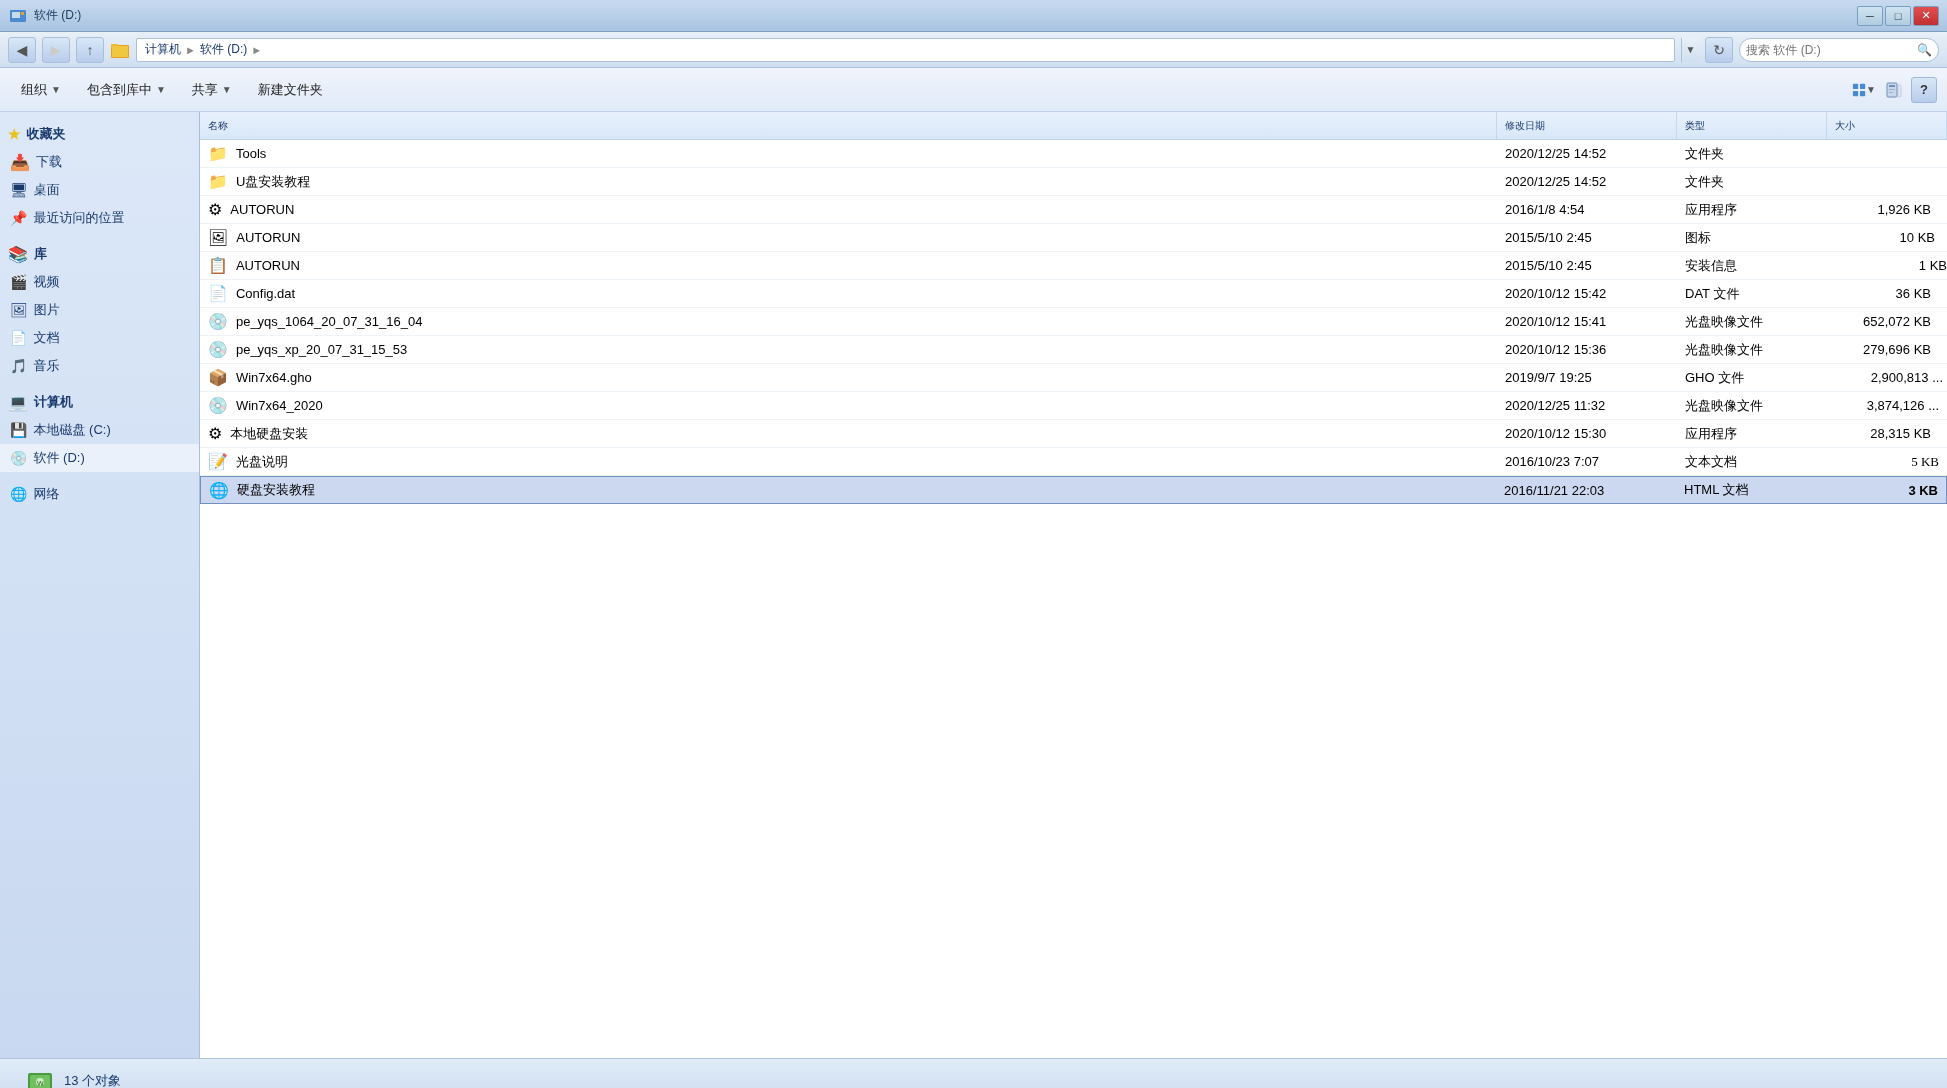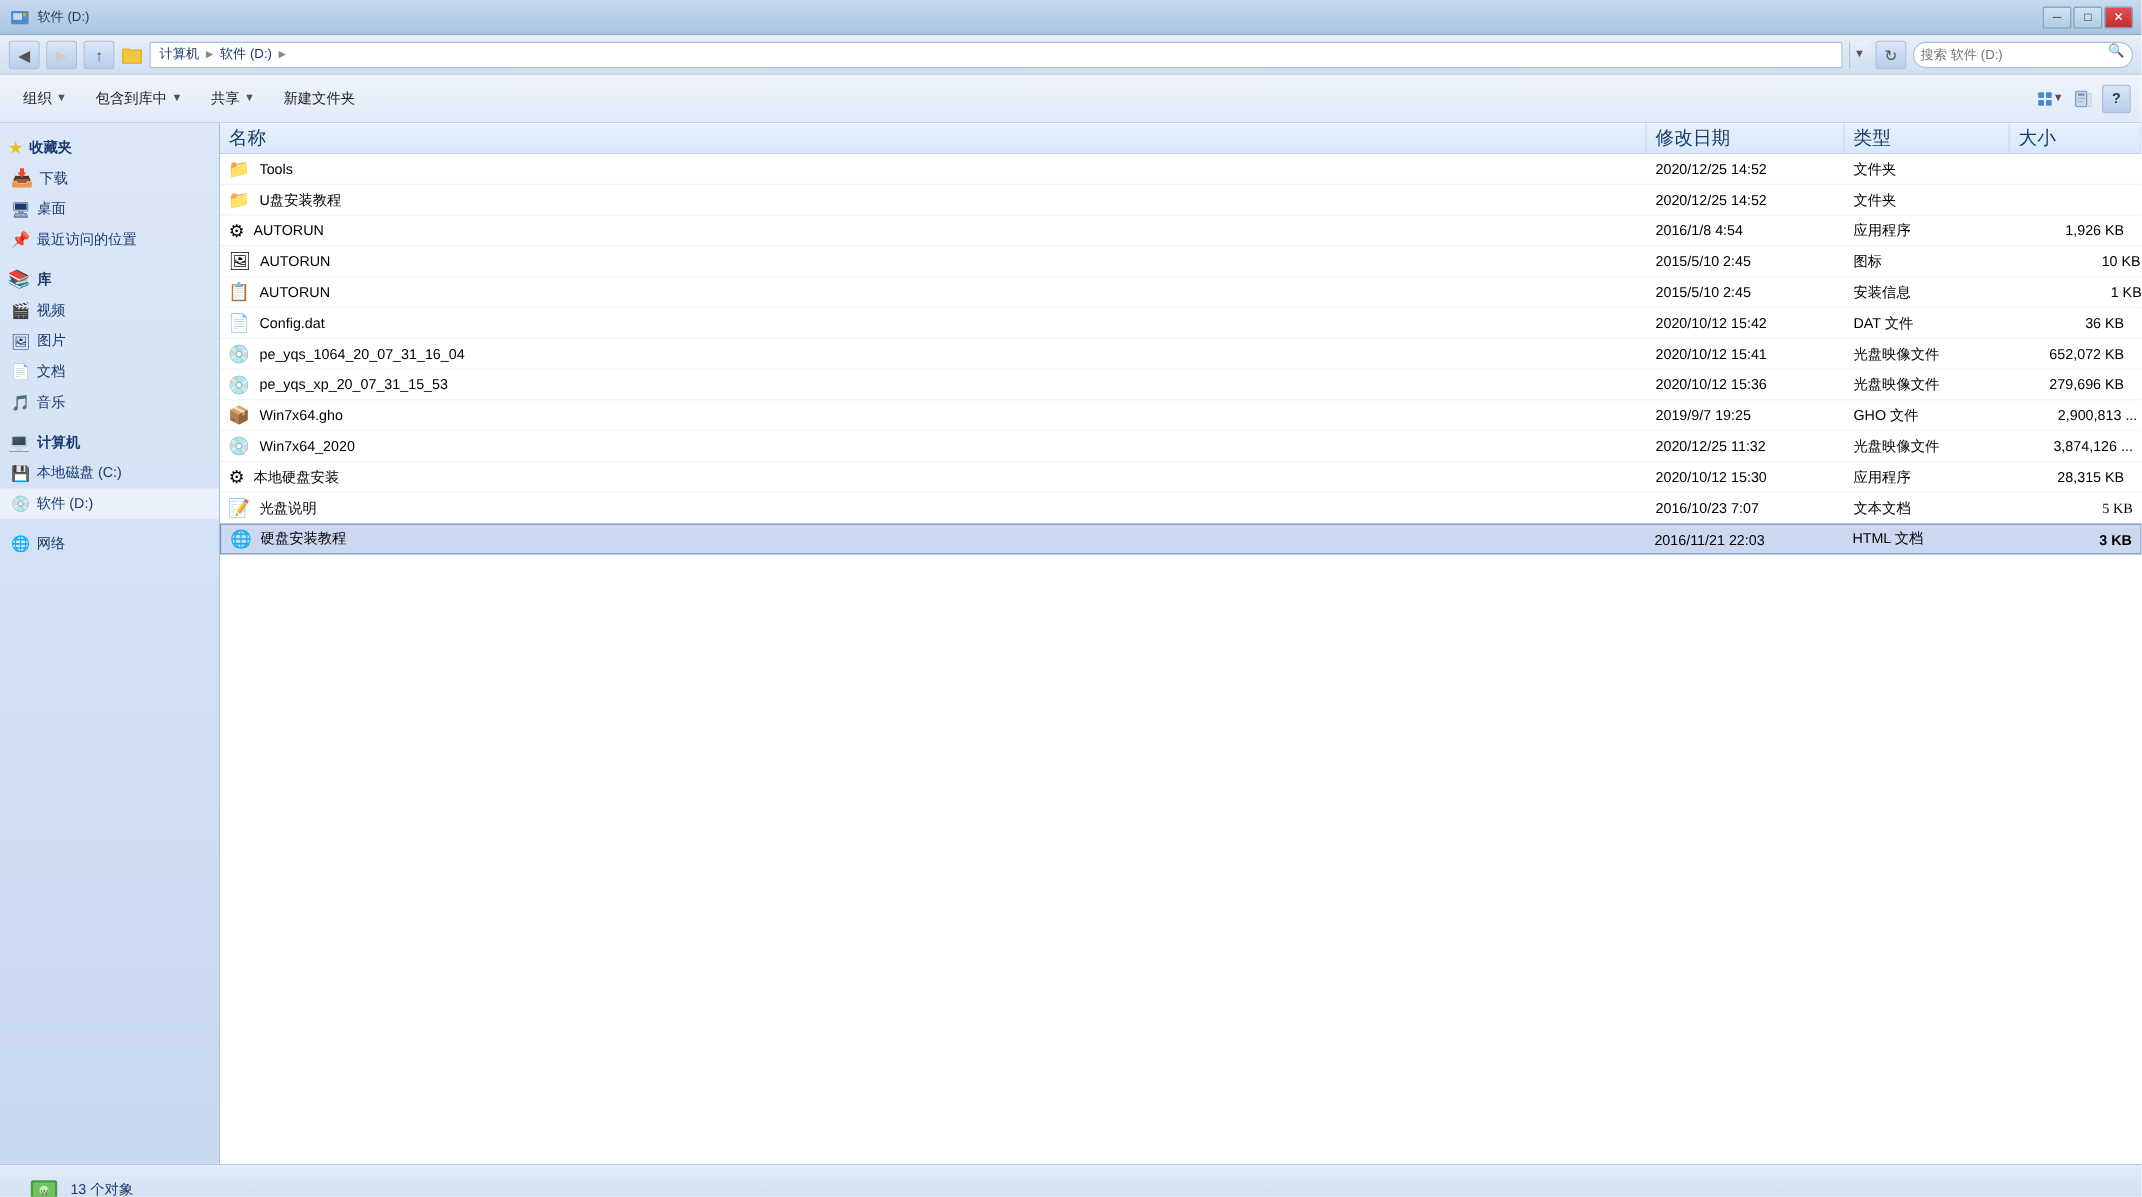"搜索 软件 (D:)" .search-box { align-items: none -> center }
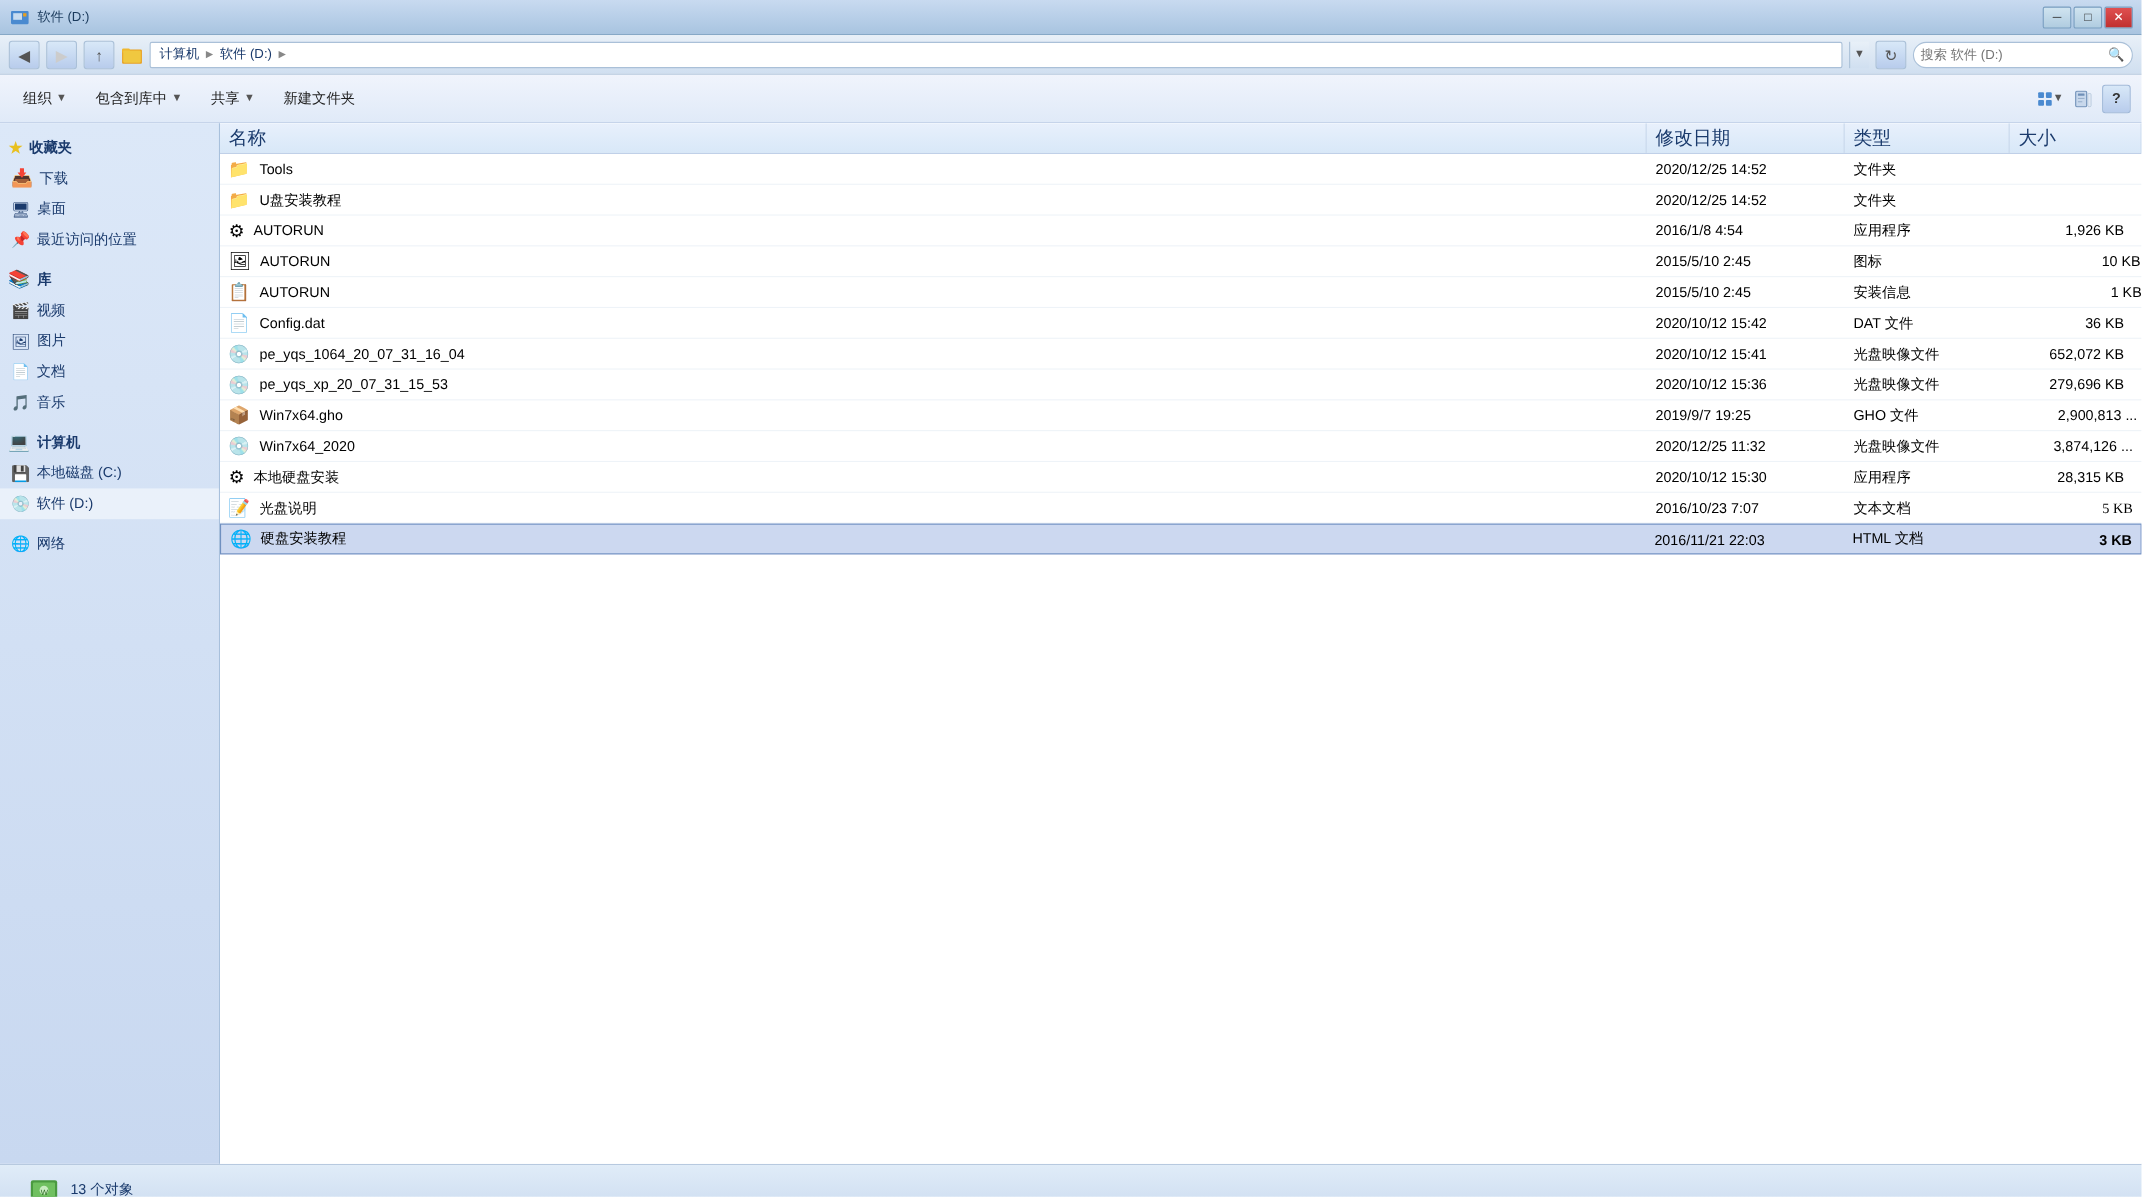"名称" .file-list-header-cell { font-size: 17px -> 10px }
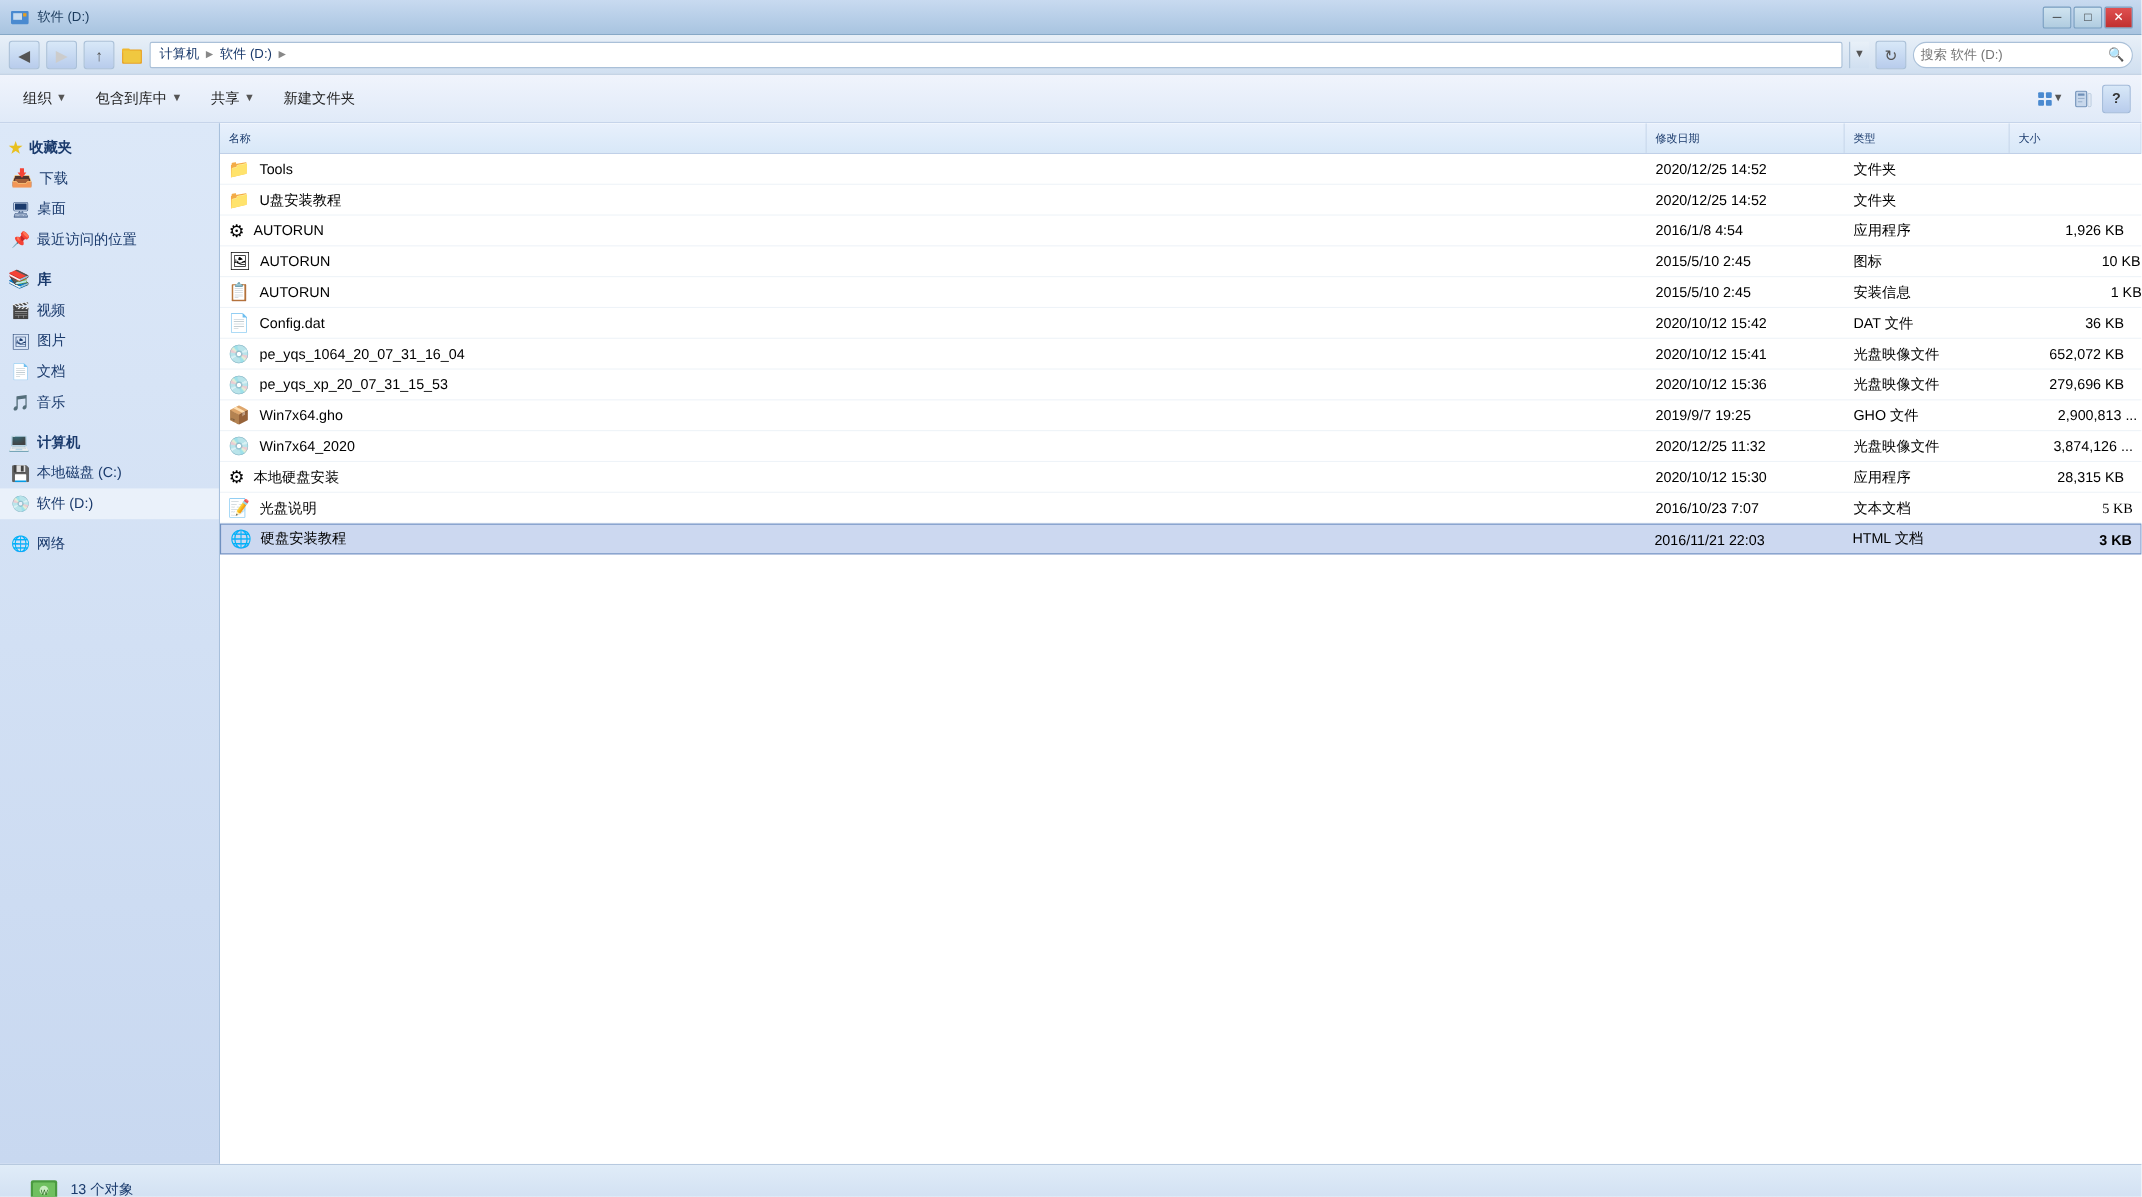"10 KB" div.file-cell { padding-right: 1px -> 12px }
